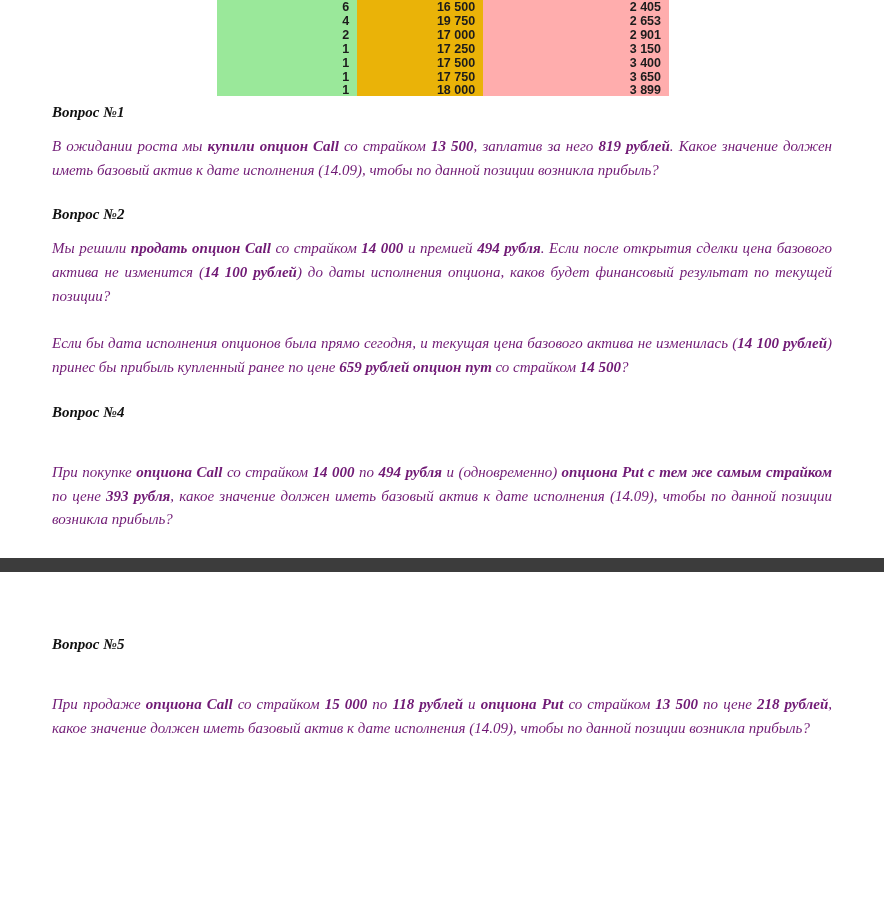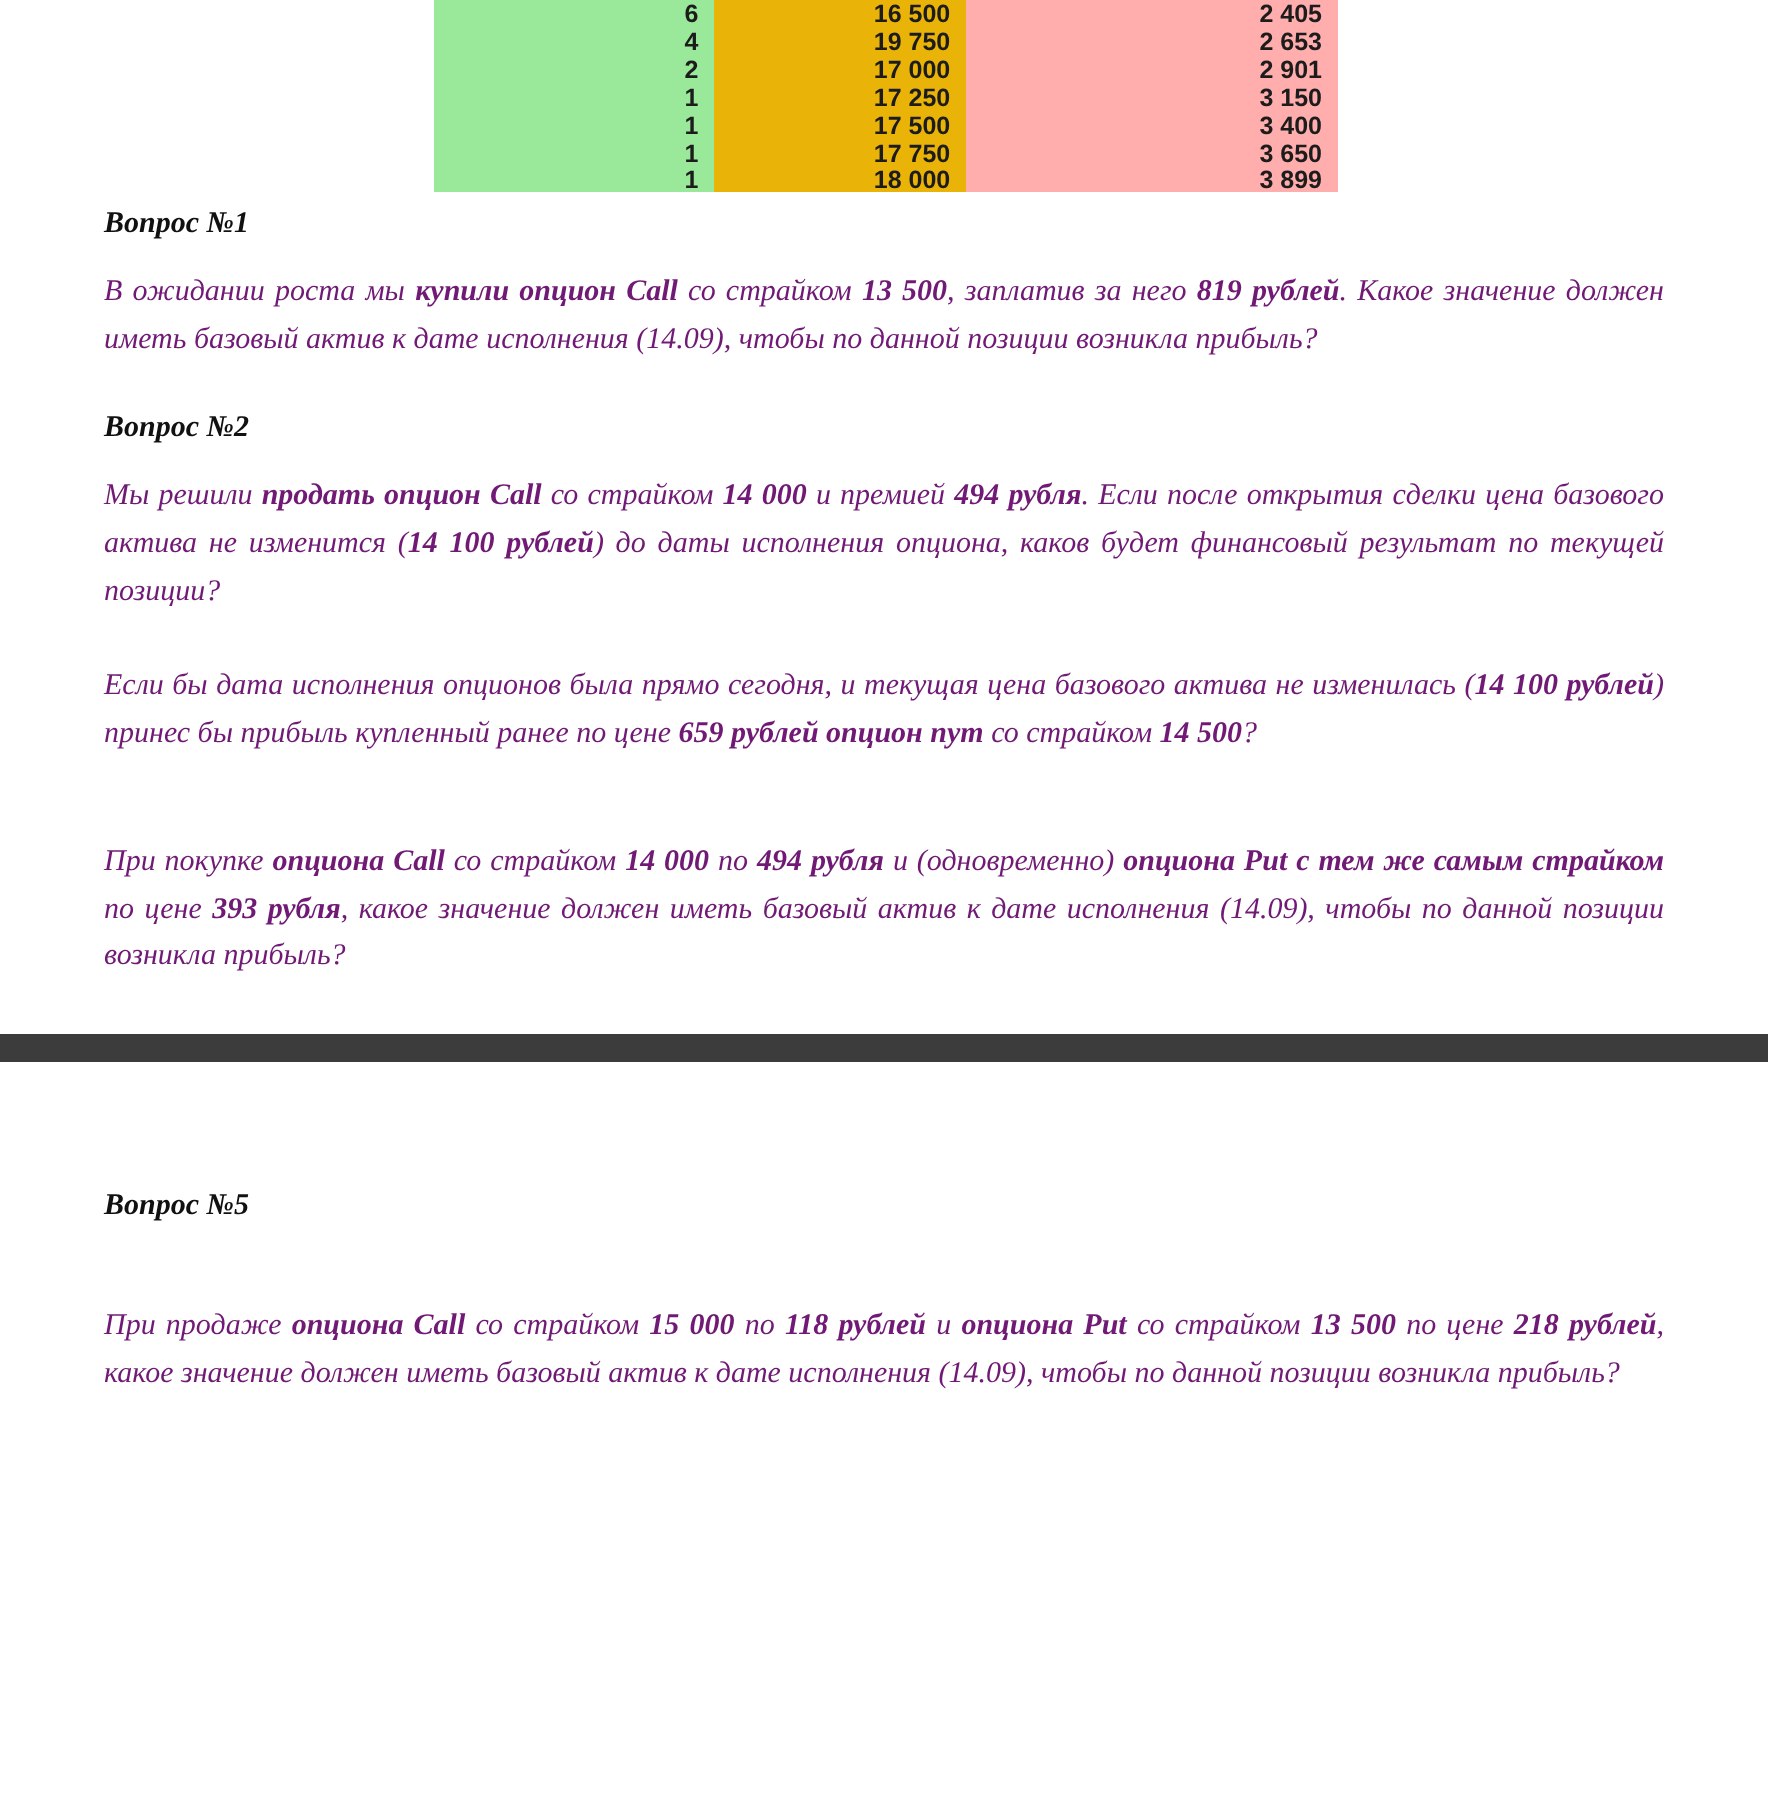"Вопрос №4" h3.q-title { html: none -> <h3>Вопрос №4</h3> }
